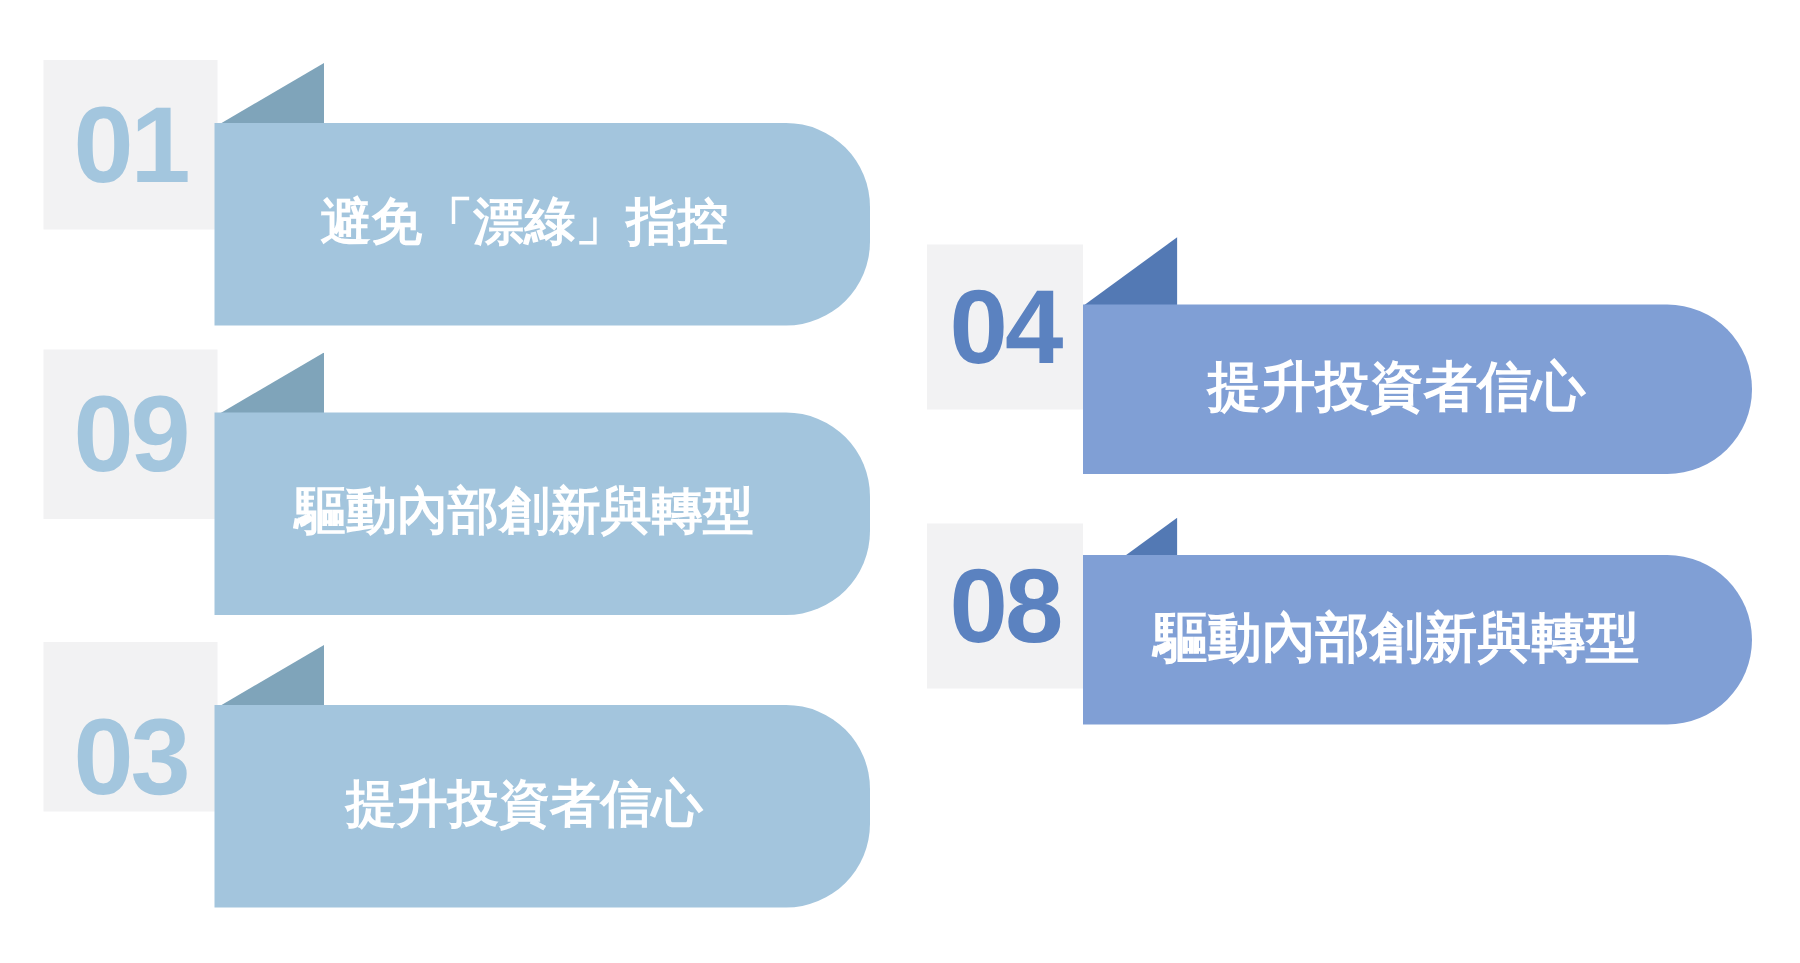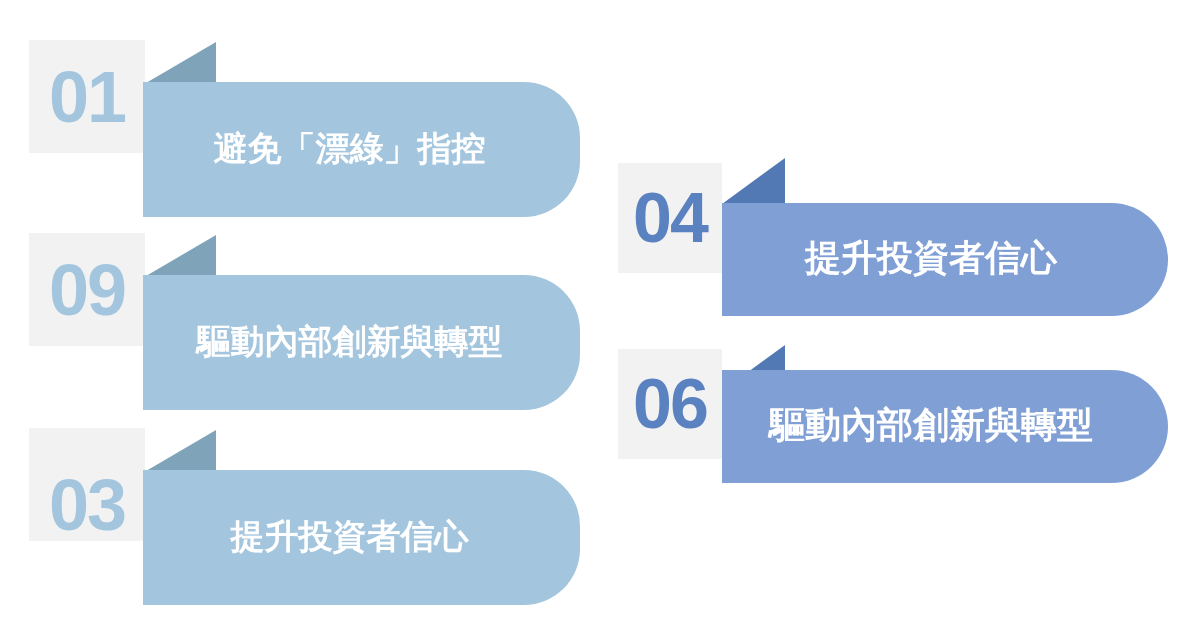"06" span.num { text: 06 -> 08 }
